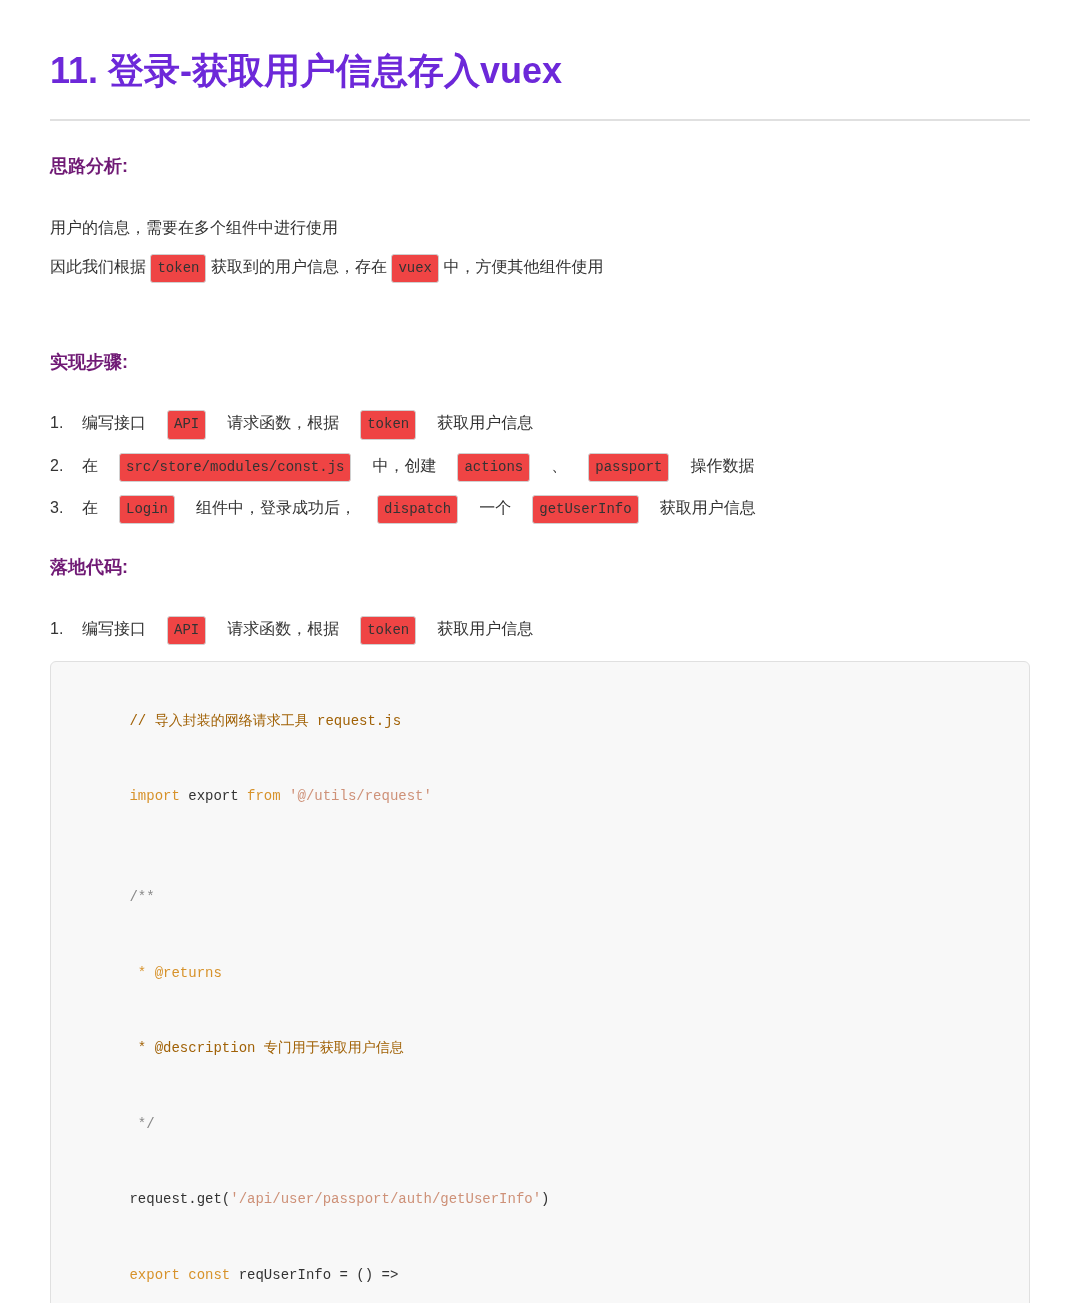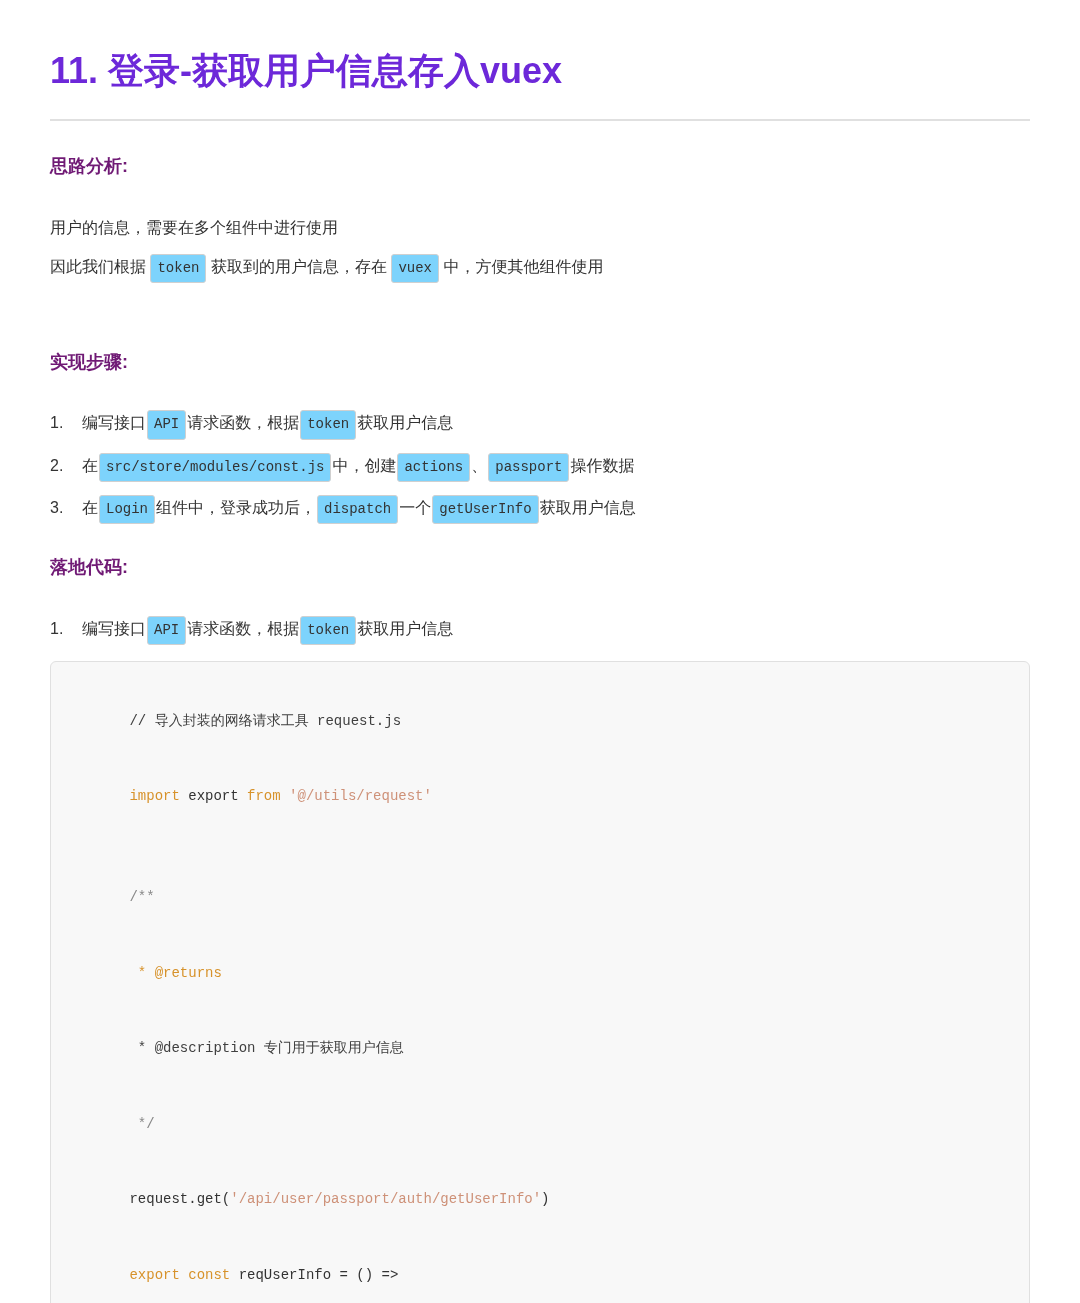"token" .inline-code { background: #7dd3fc -> #ef4444 }
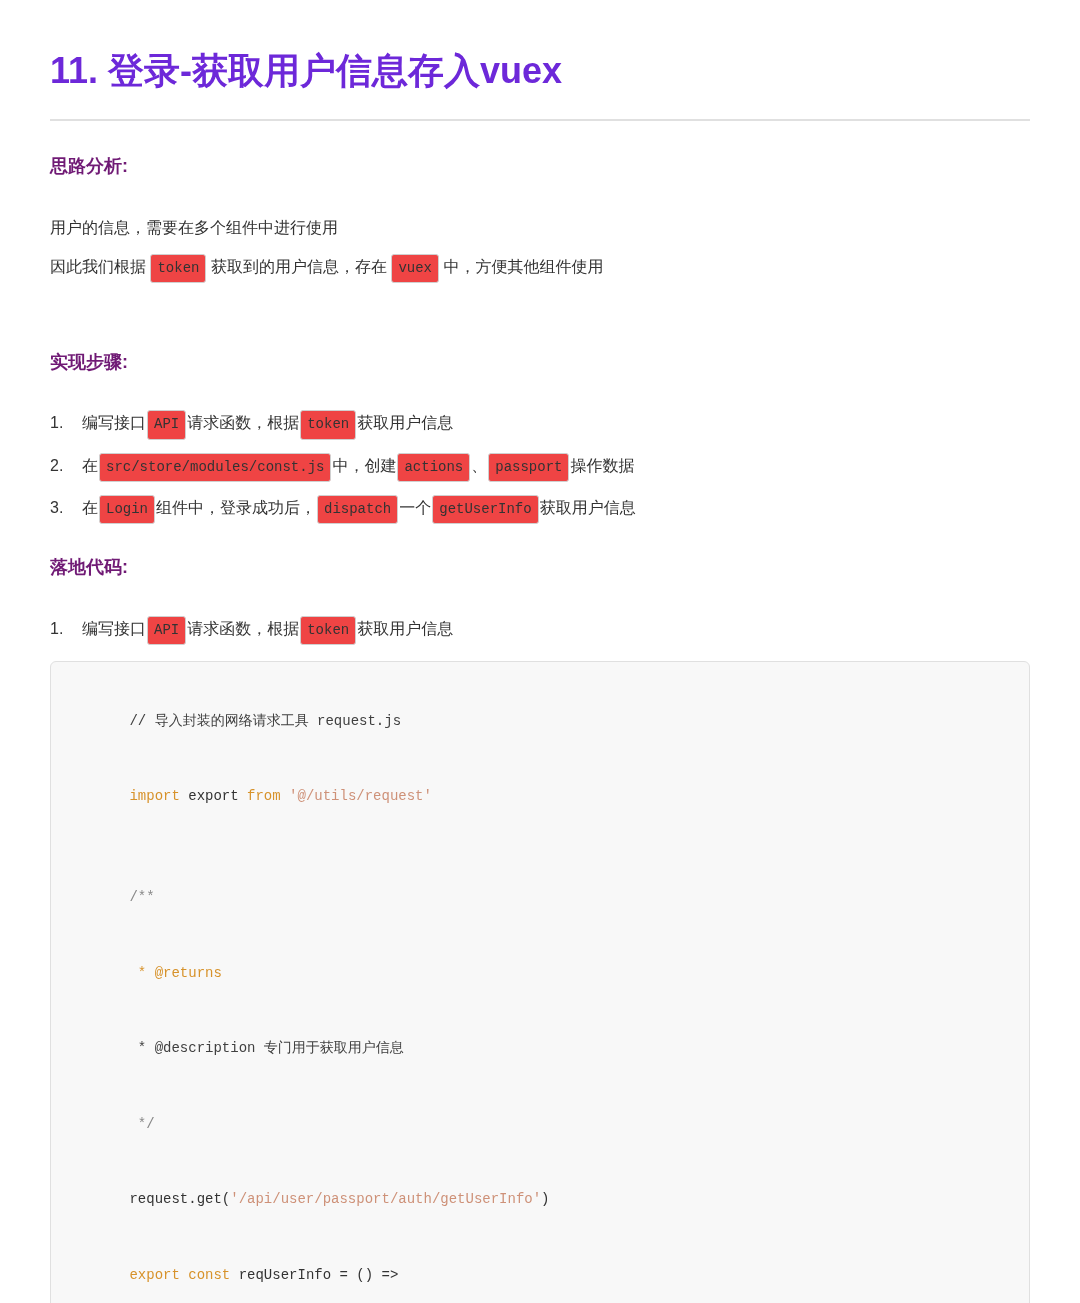"编写接口" .step-content { gap: 1px -> 21px }
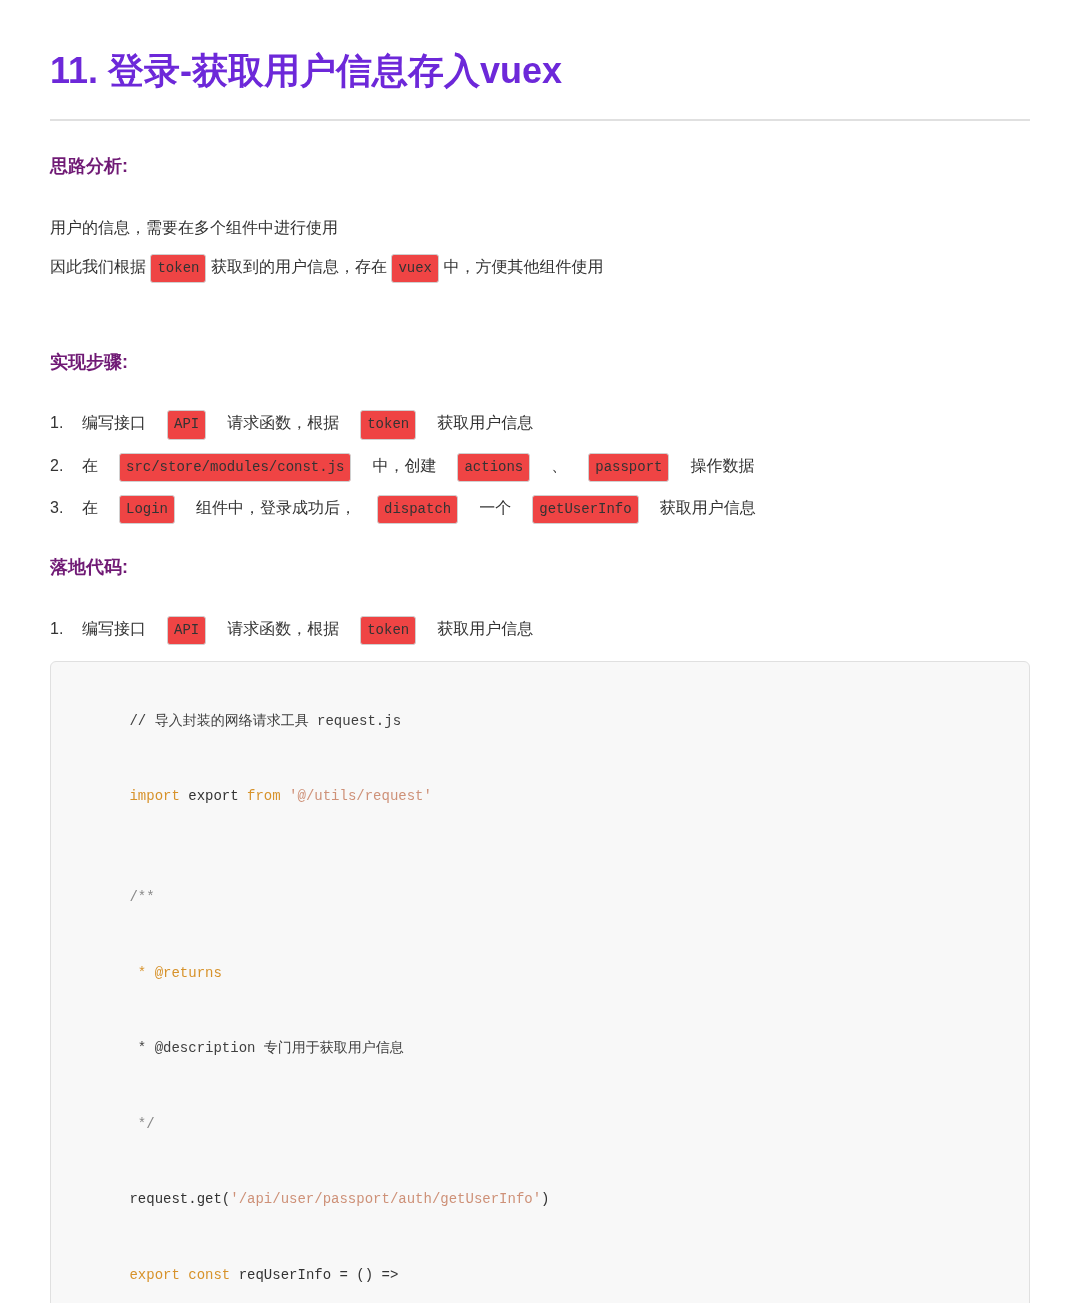"// 导入封装的网络请求工具 request.js" .code-comment-cn { color: #404040 -> #a16207 }
